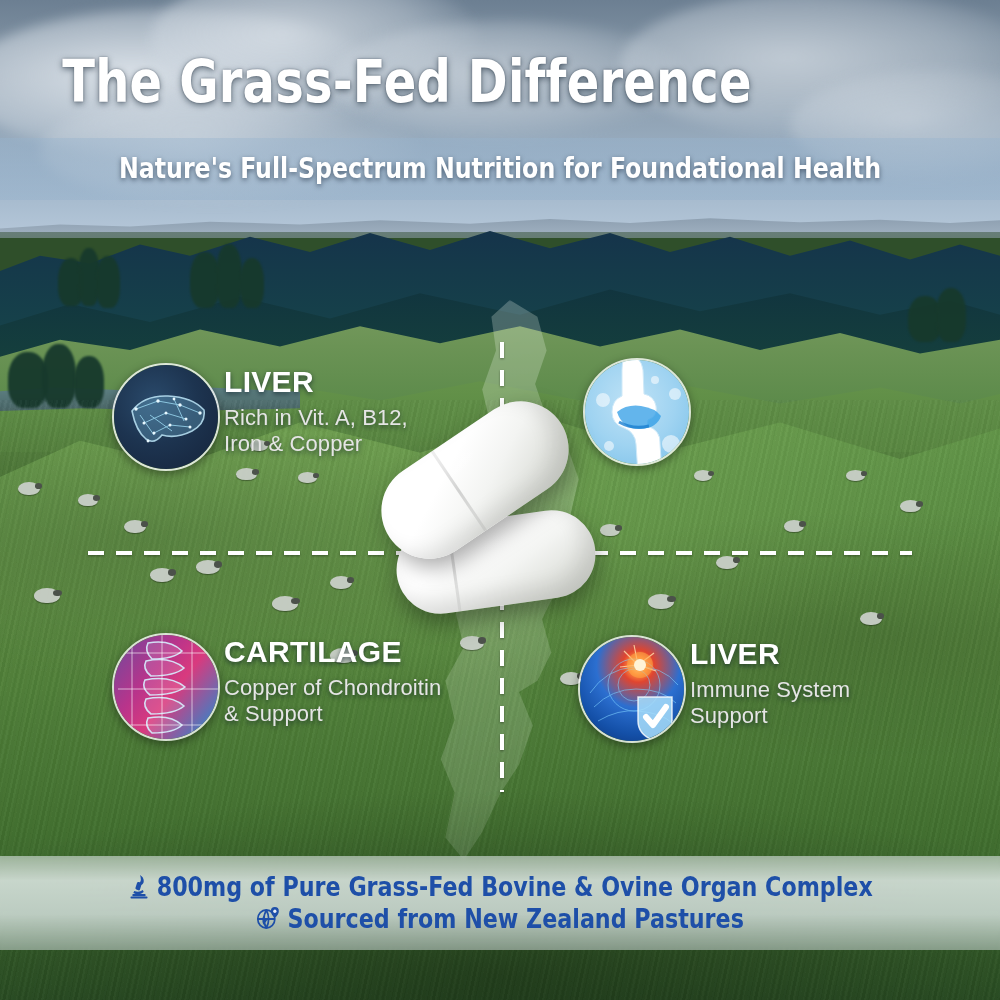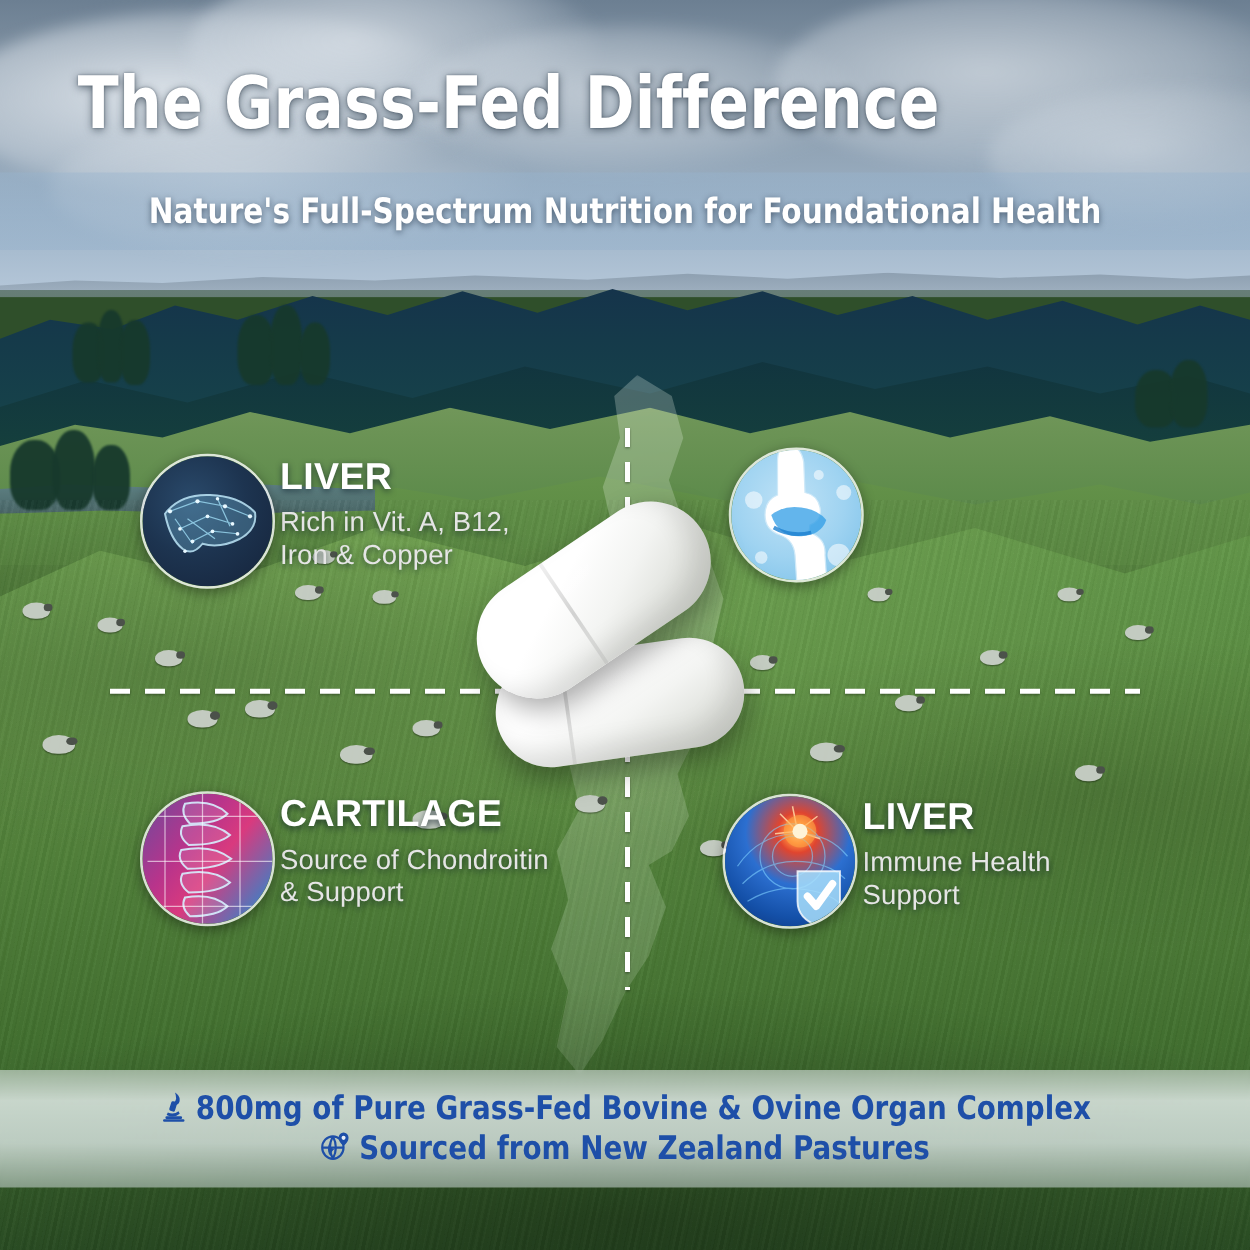"Source of Chondroitin" span { text: Source -> Copper }
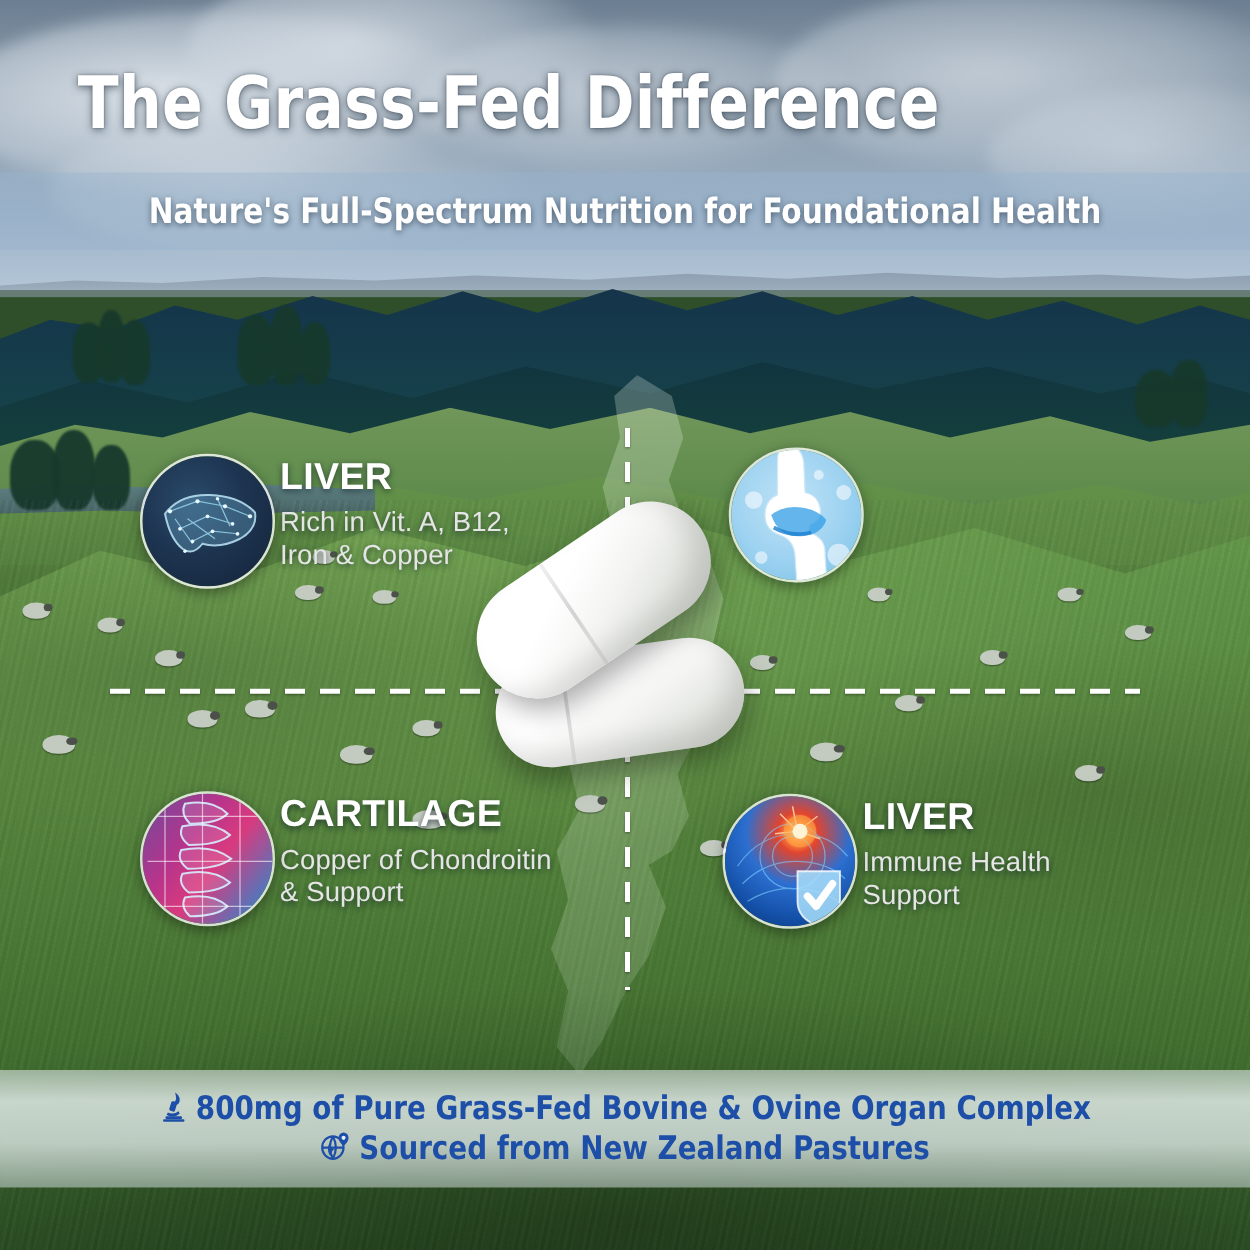"Immune Health" span { text: Health -> System }
